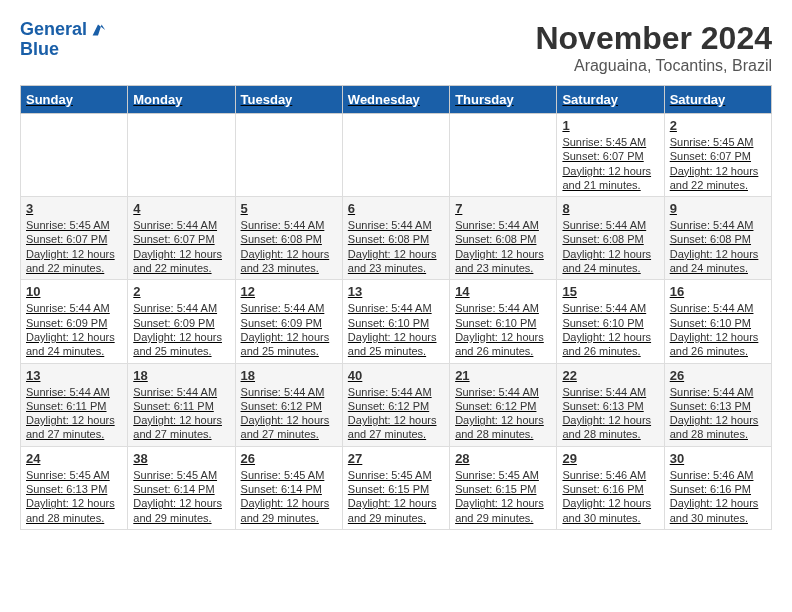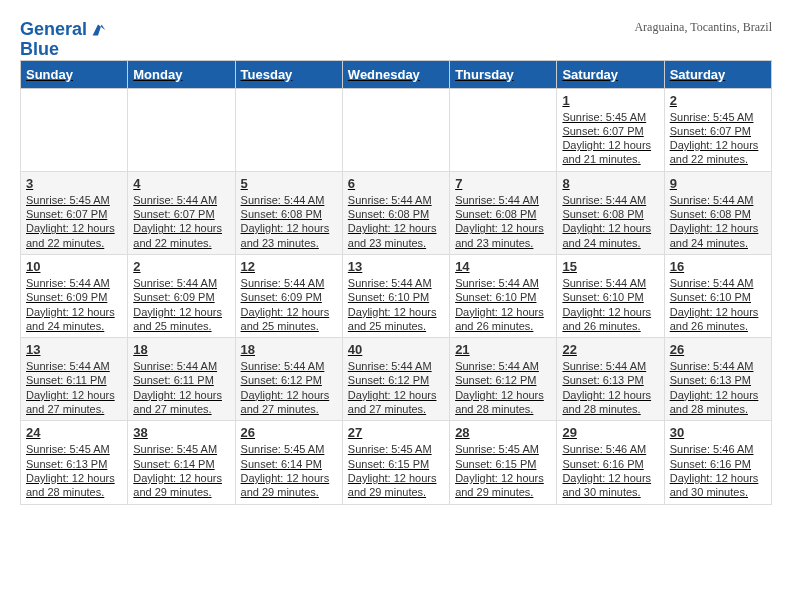"General" .header { margin-bottom: none -> 10px }
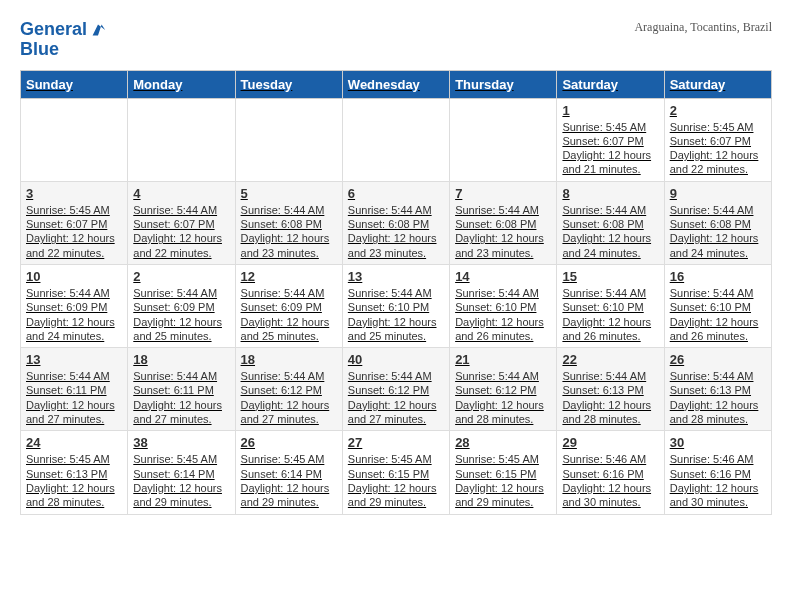"November 2024" div.month-title { html: none -> <div>November 2024</div> }
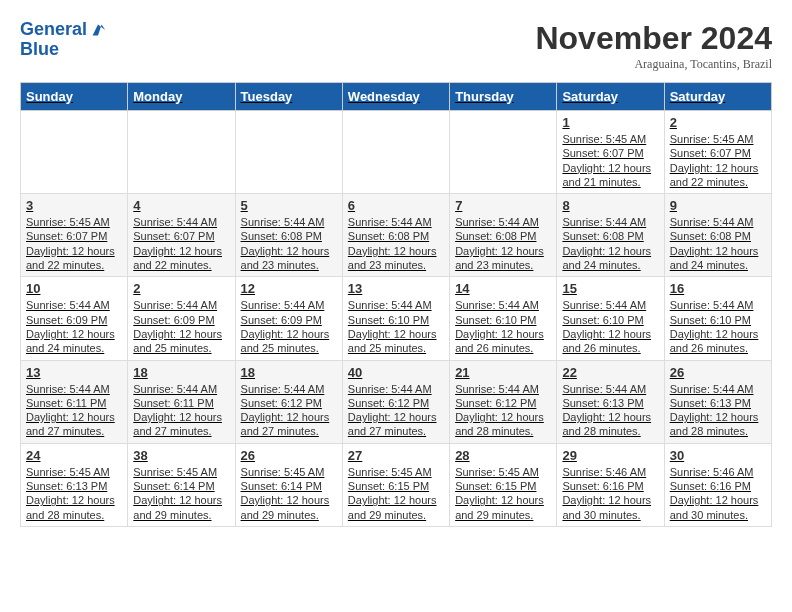"Araguaina, Tocantins, Brazil" .subtitle { font-family: Liberation Serif, serif -> none; font-size: 12px -> 16px }
